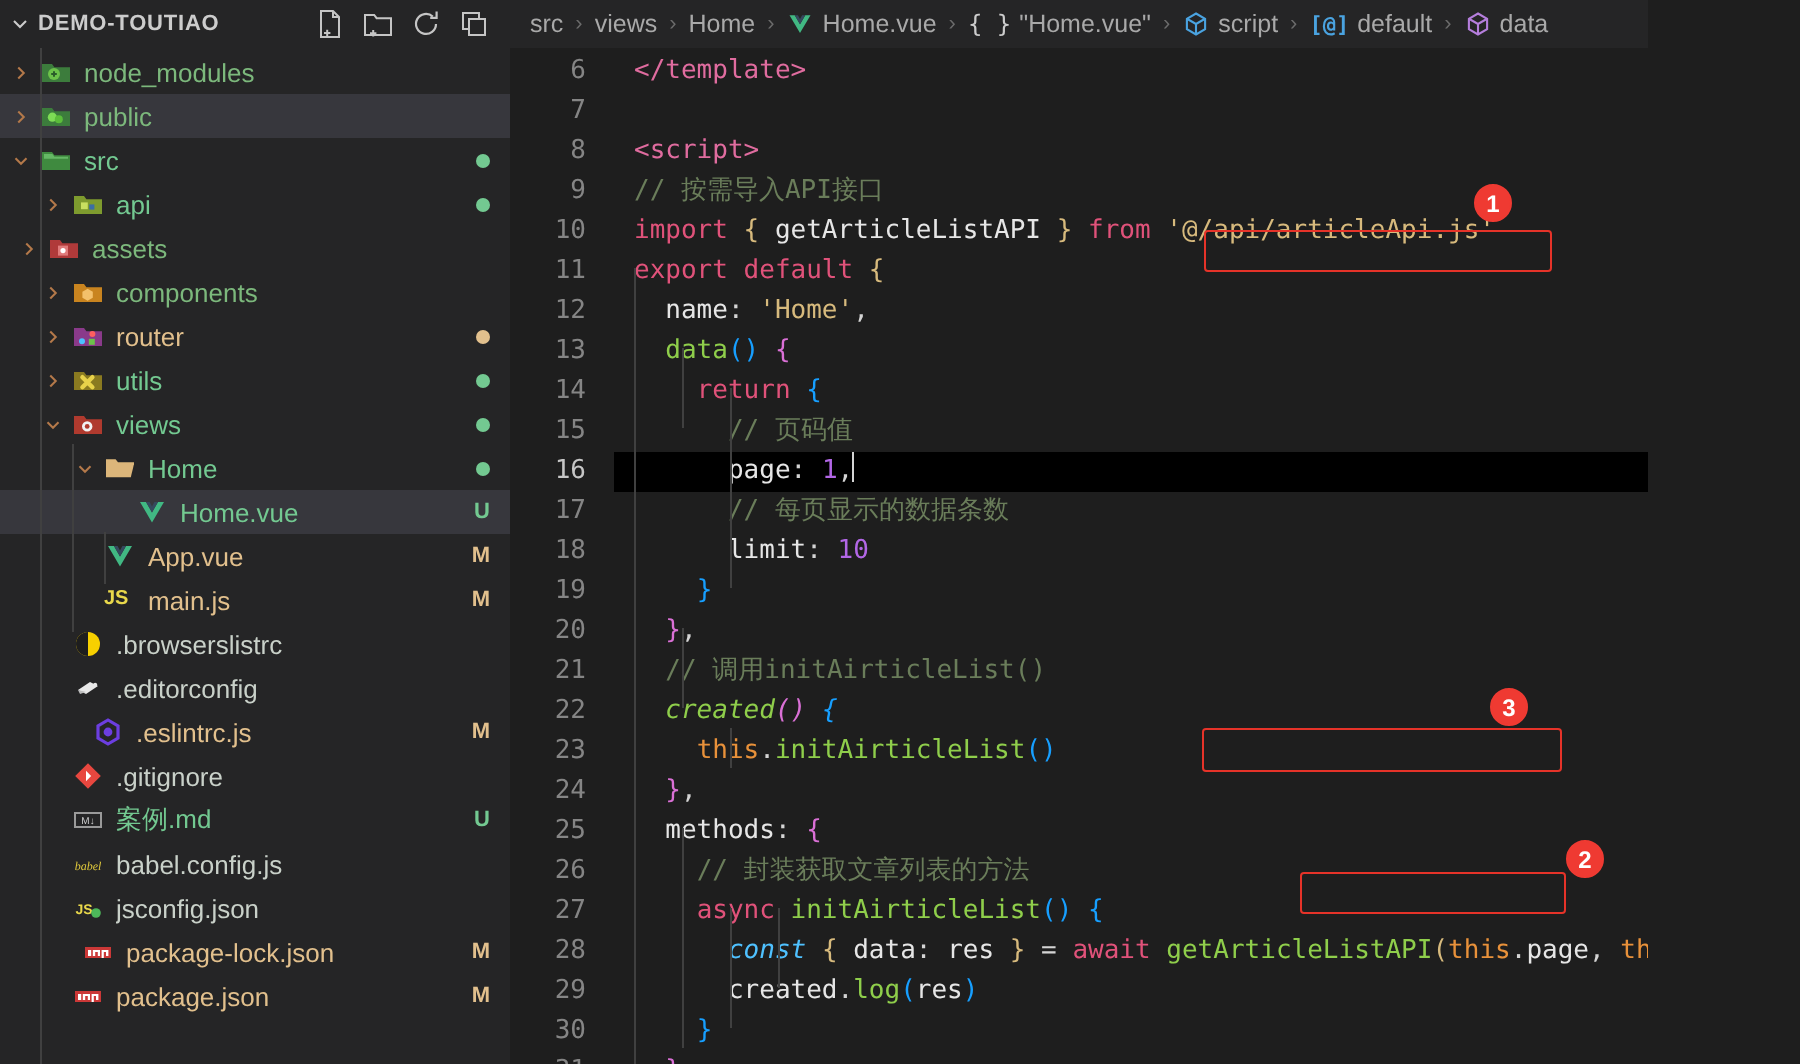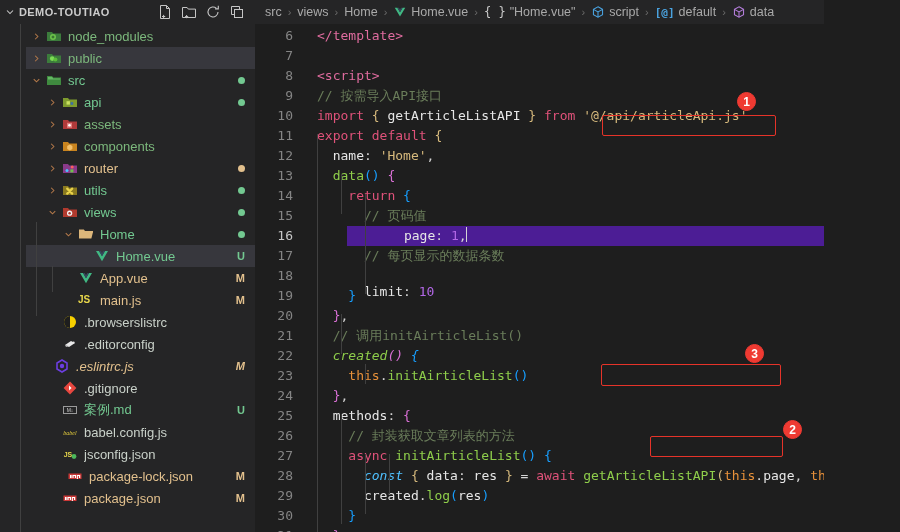"node_modules" .row { margin-left: 26px -> none }
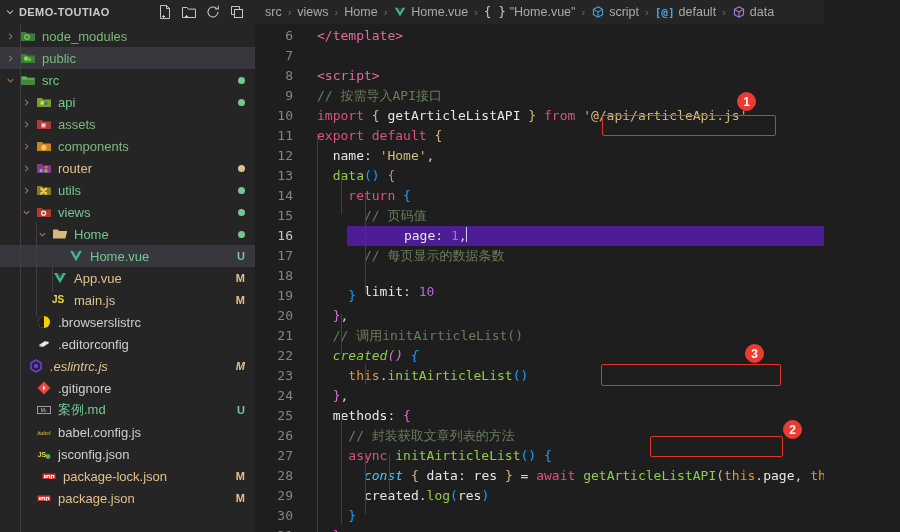"assets" div.row { padding-left: 20px -> 8px }
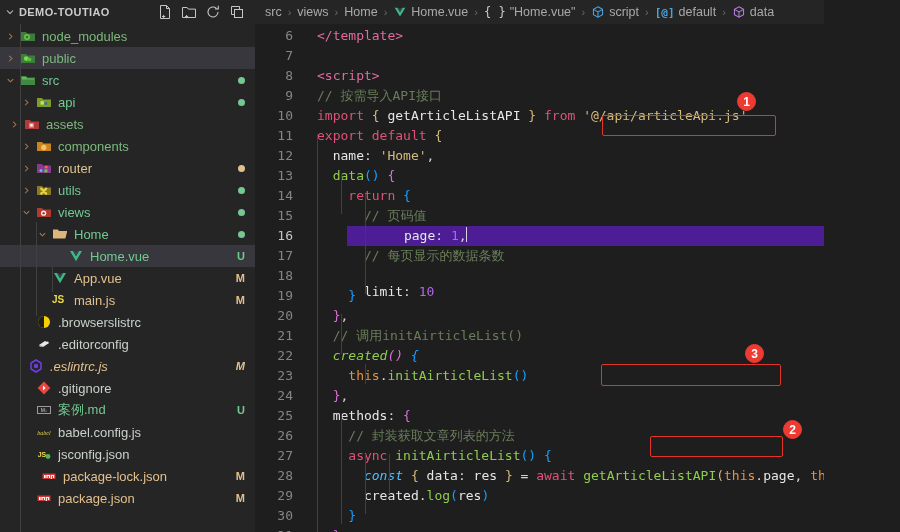"page: 1," .ln.active-line { background: #4c1d95 -> #000000; margin-left: 40px -> none }
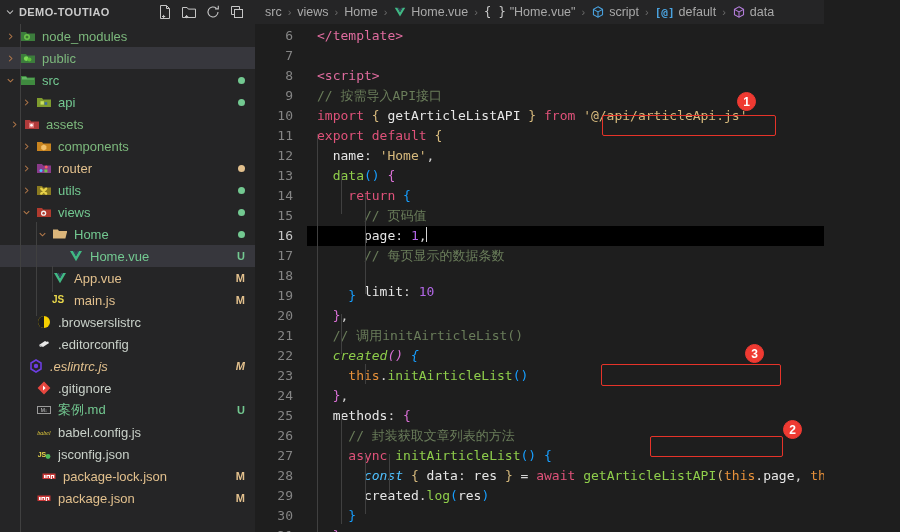"limit: 10" span { margin-top: 16px -> none }
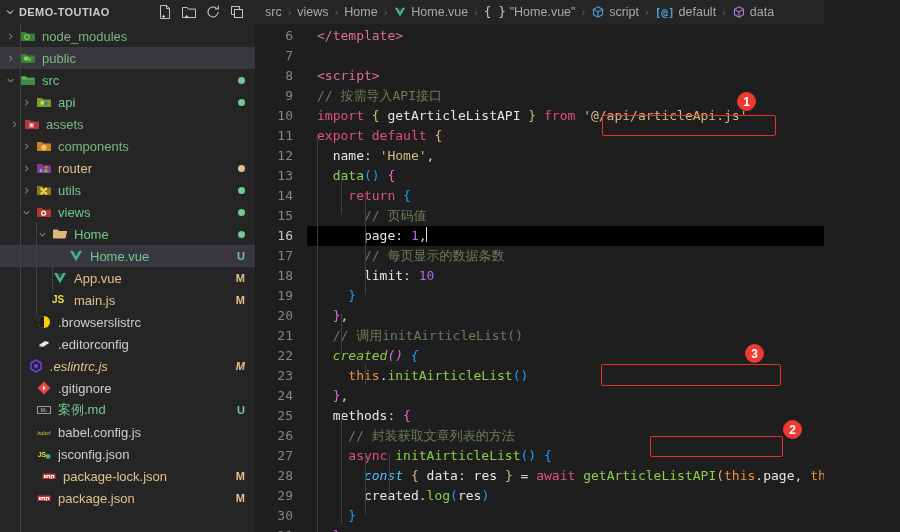".eslintrc.js" div.row { font-style: italic -> none; padding-left: 12px -> 30px }
